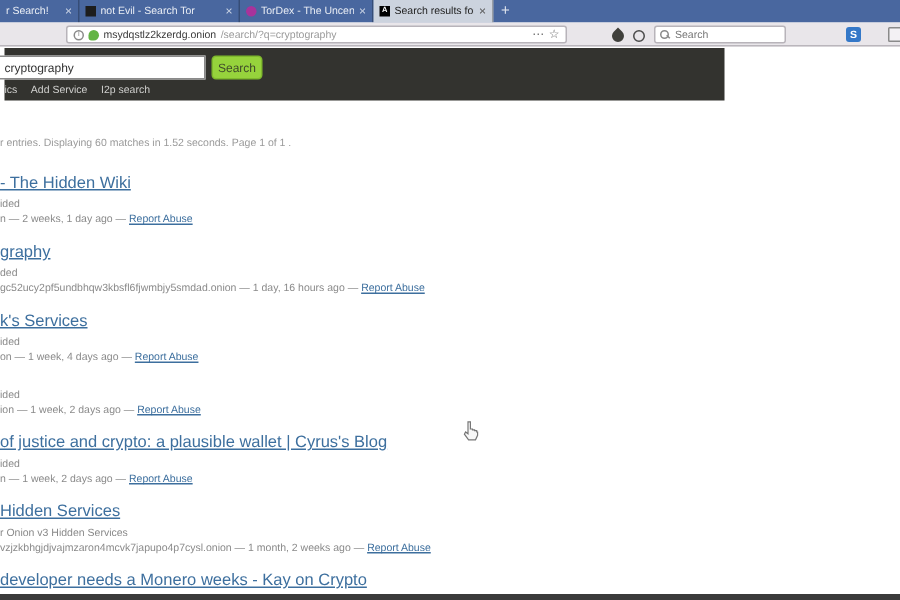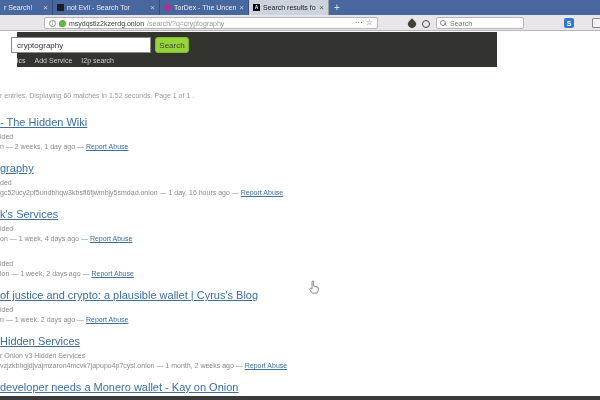"cryptography" .site-header { left: 17px -> 3px }
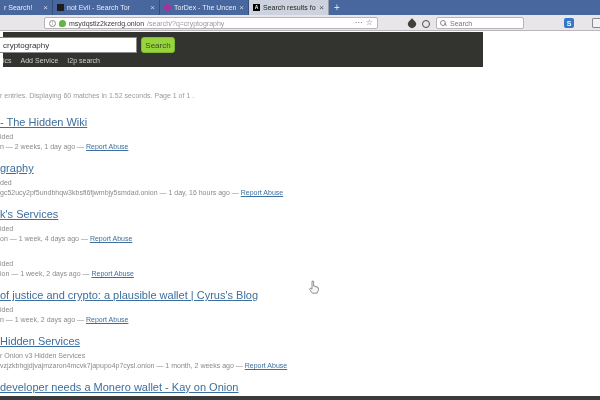"developer needs a Monero wallet" a.r-title { text: wallet - Kay on Onion -> weeks - Kay on Crypto }
